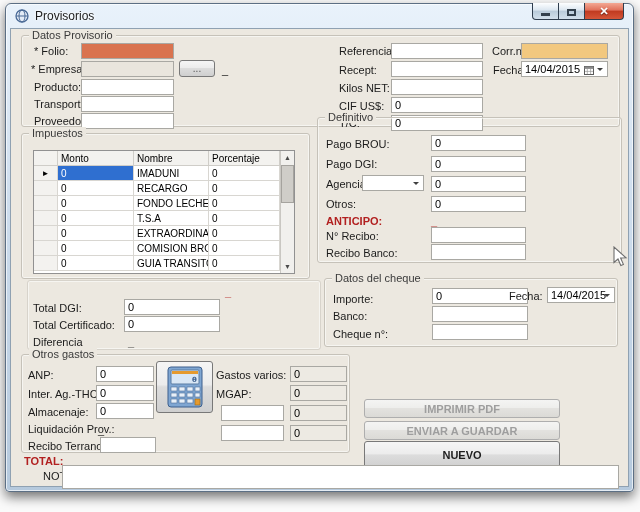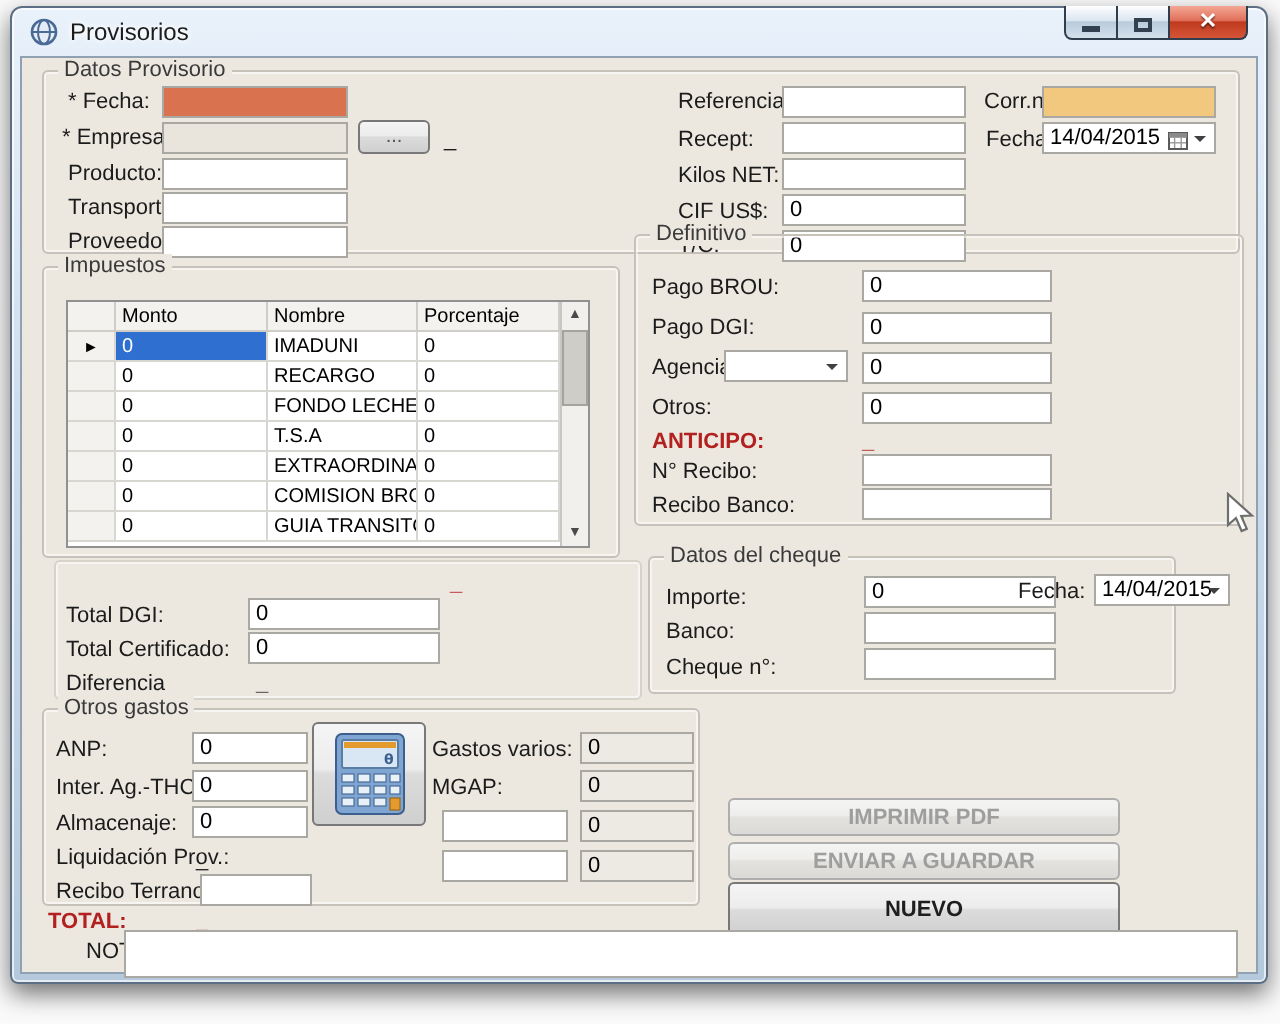"* Fecha:" span.lbl { text: Fecha -> Folio }
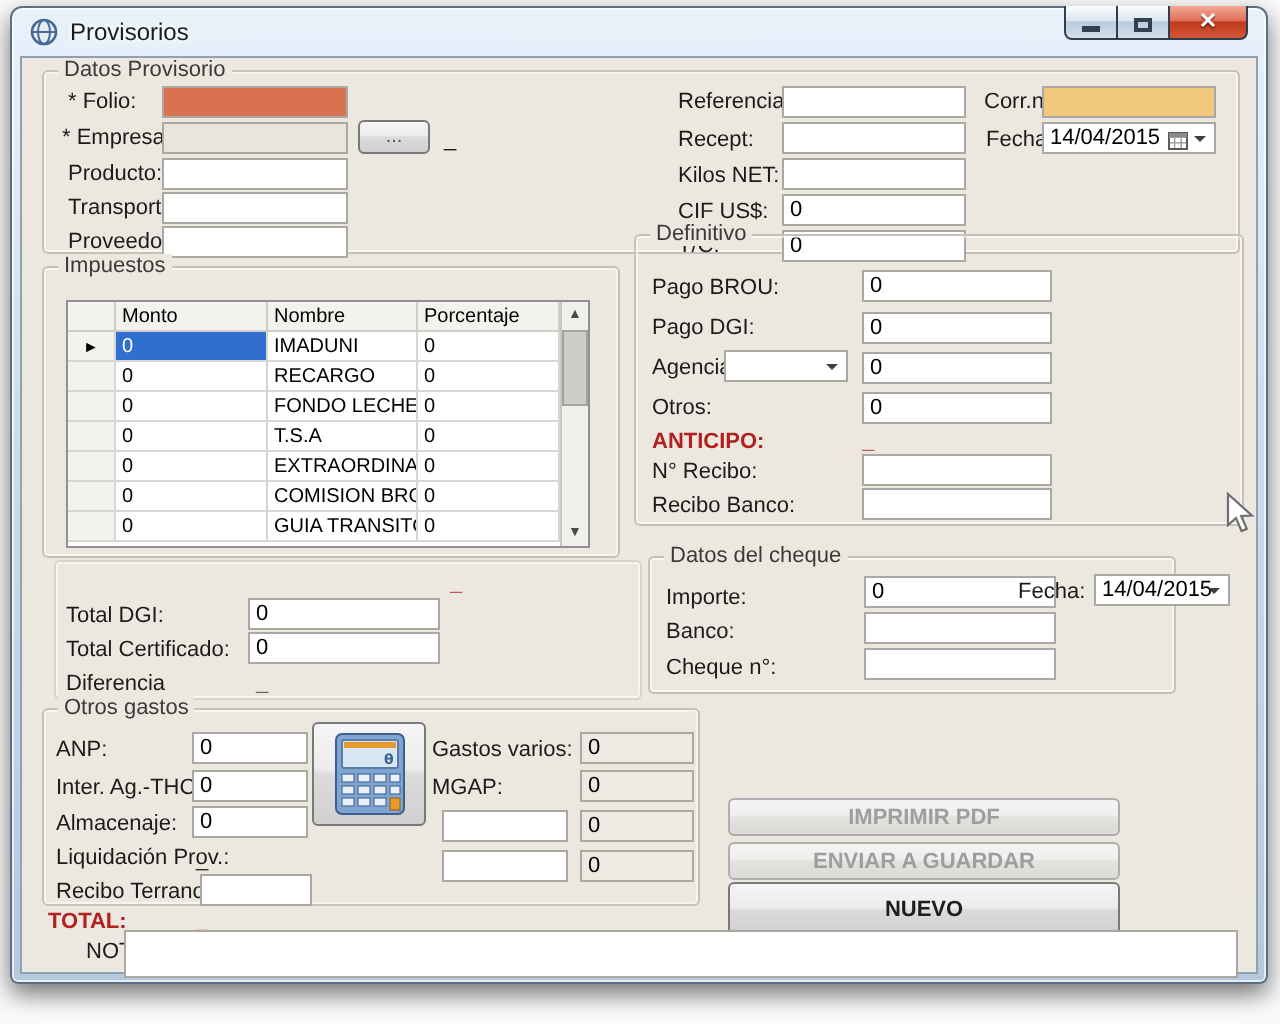"Datos del cheque" div.grp { width: 264px -> 294px }
